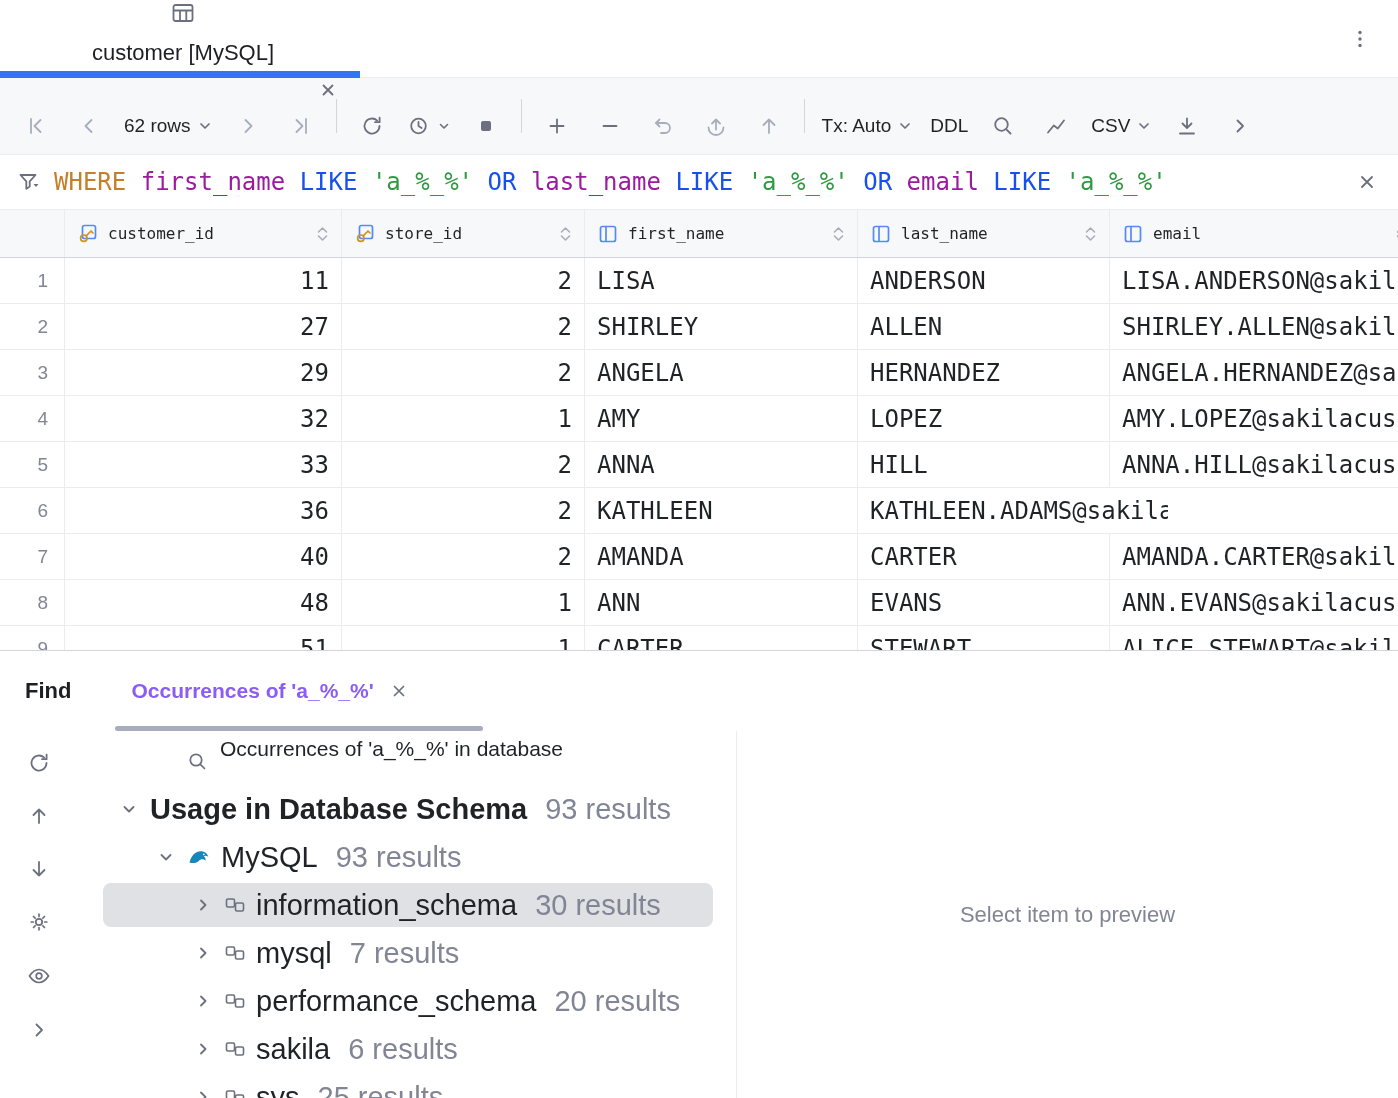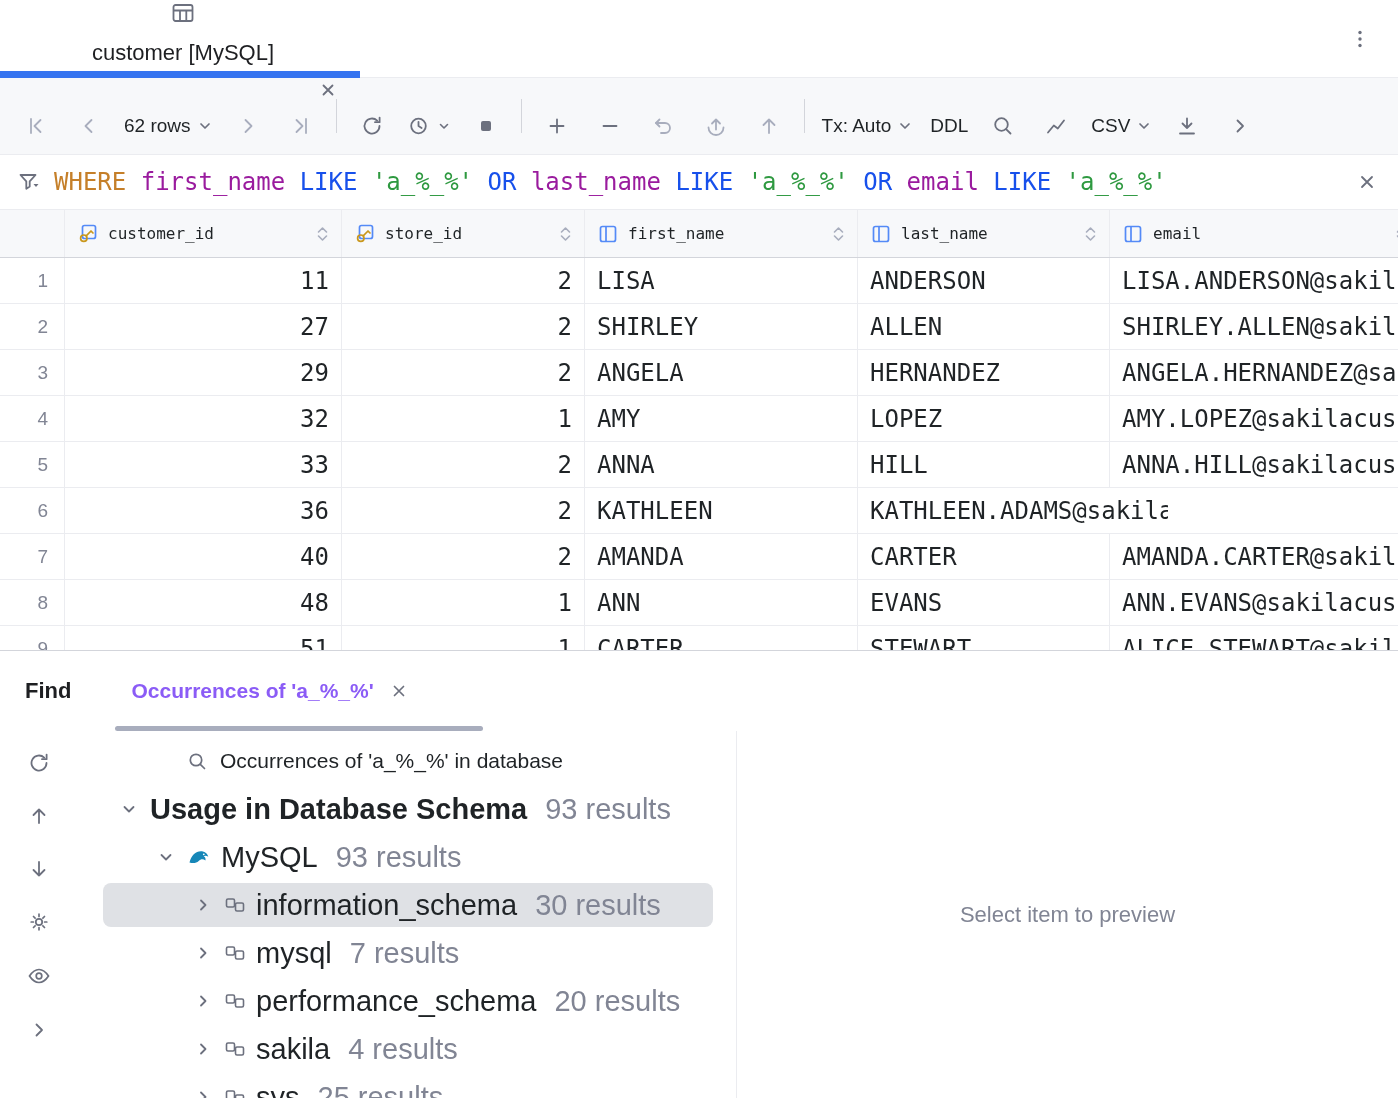"Occurrences of 'a_%_%' in database" .scope-row { align-items: center -> none }
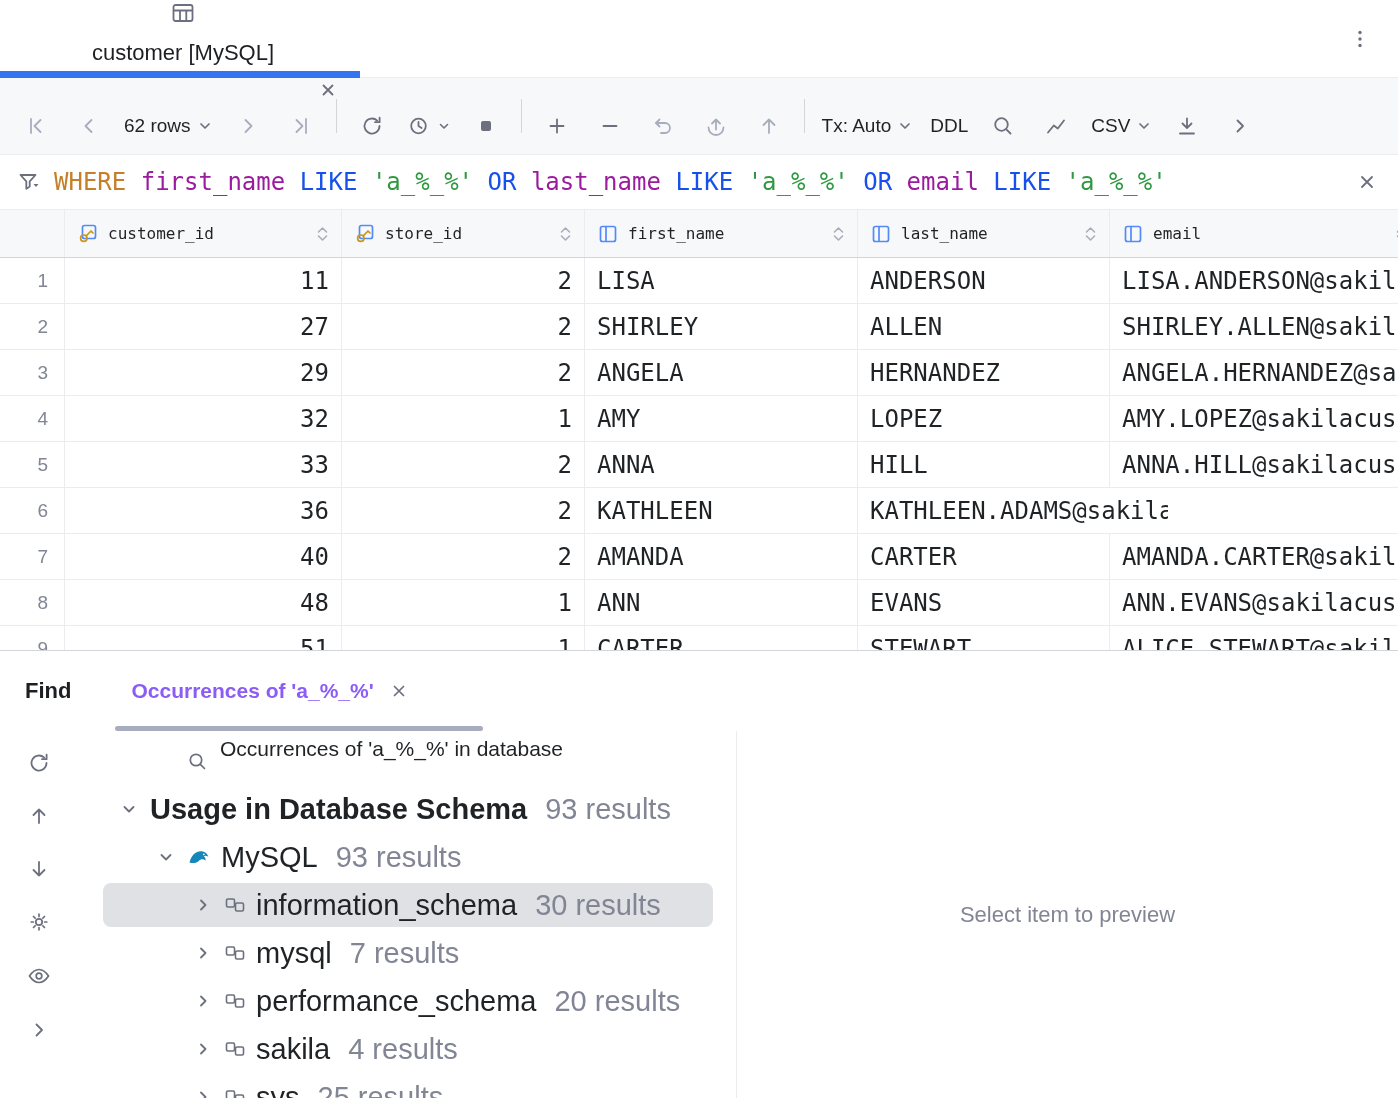"4 results" span.tcount { text: 4 -> 6 }
